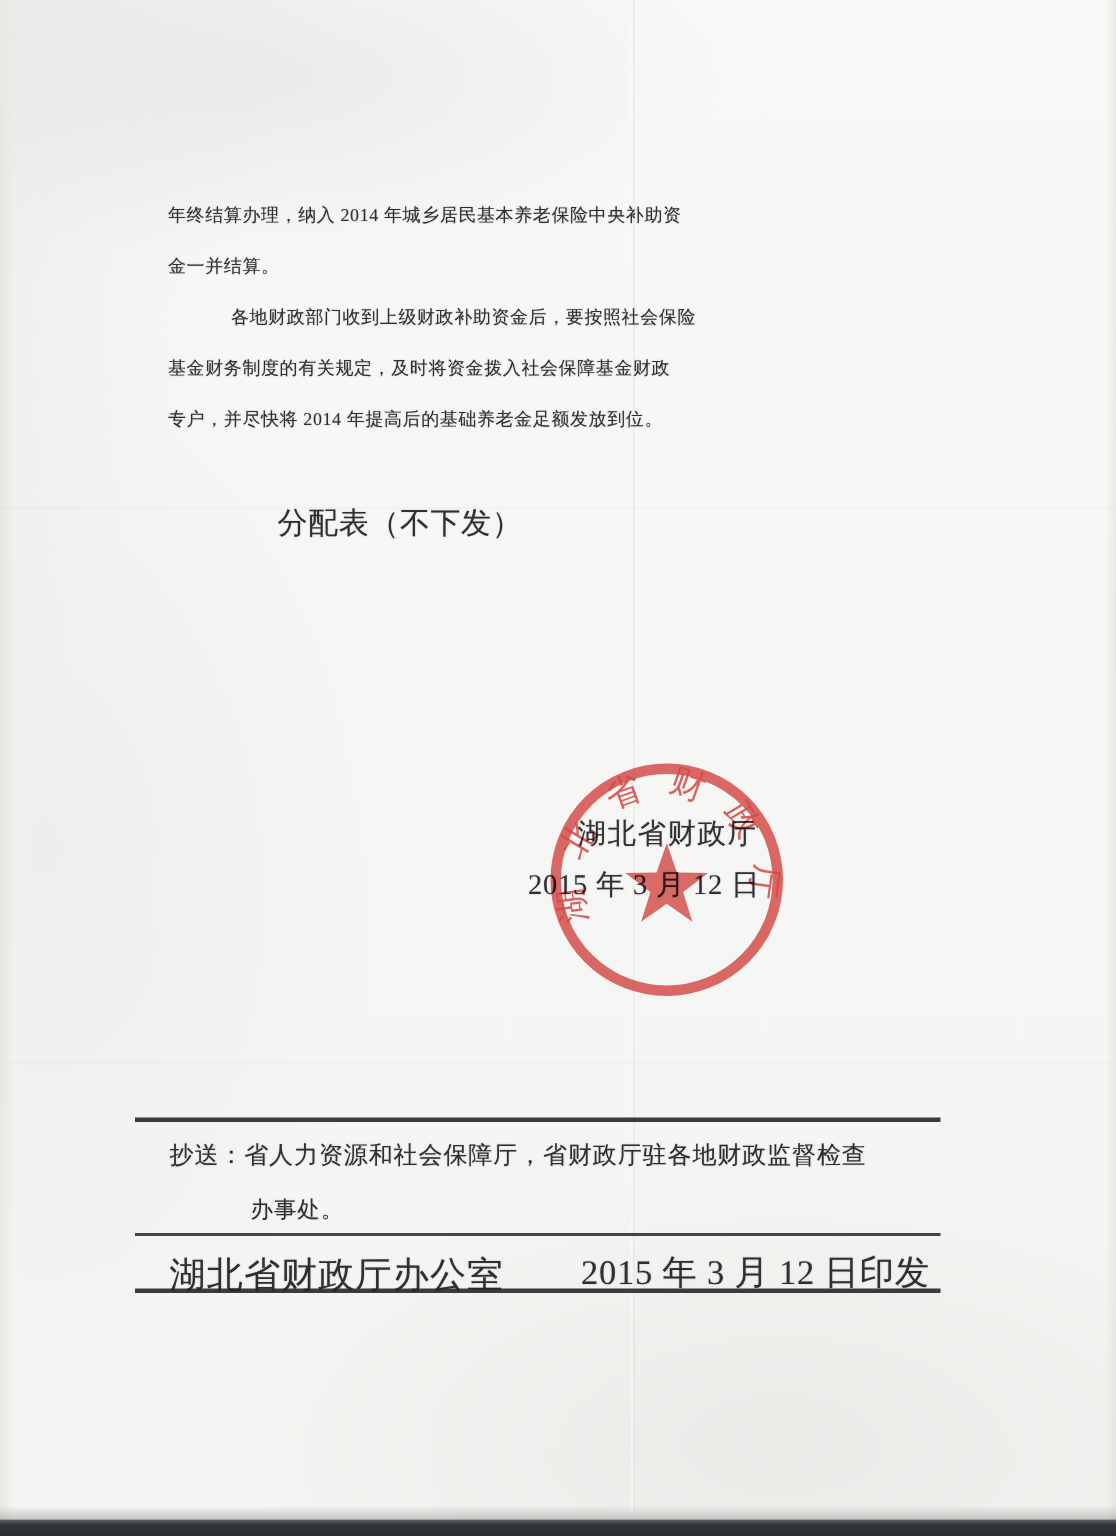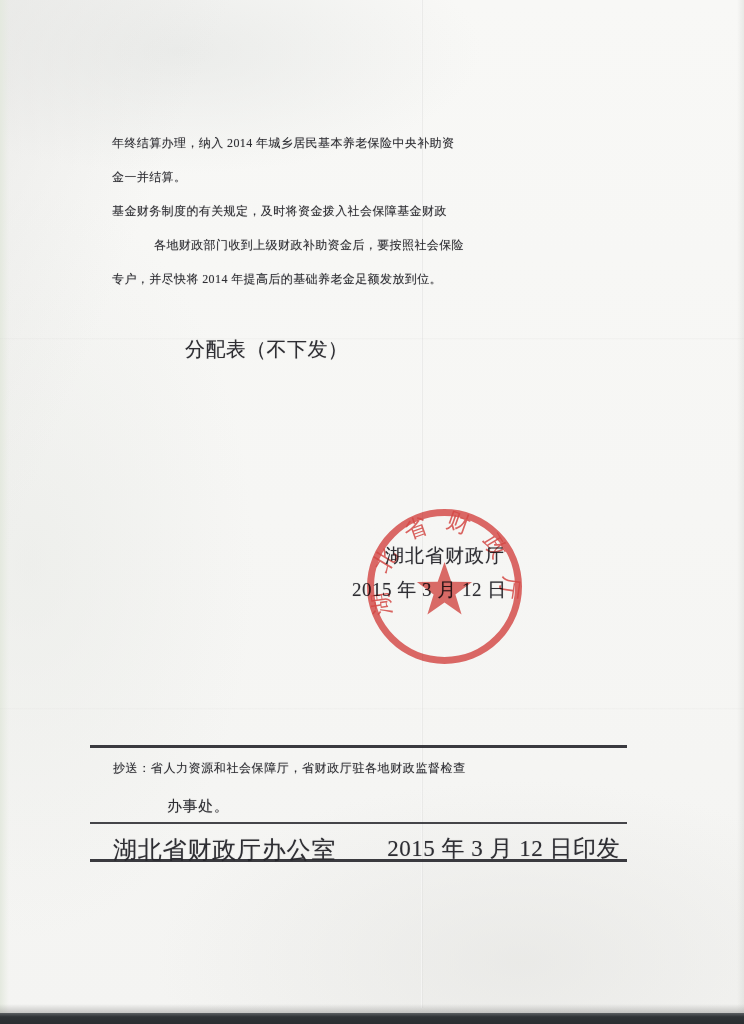"基金财务制度的有关规定，及时将资金拨入社会保障基金财政" div.tline { order: before "各地财政部门收到上级财政补助资金后，要按照社会保险" -> after "各地财政部门收到上级财政补助资金后，要按照社会保险" }
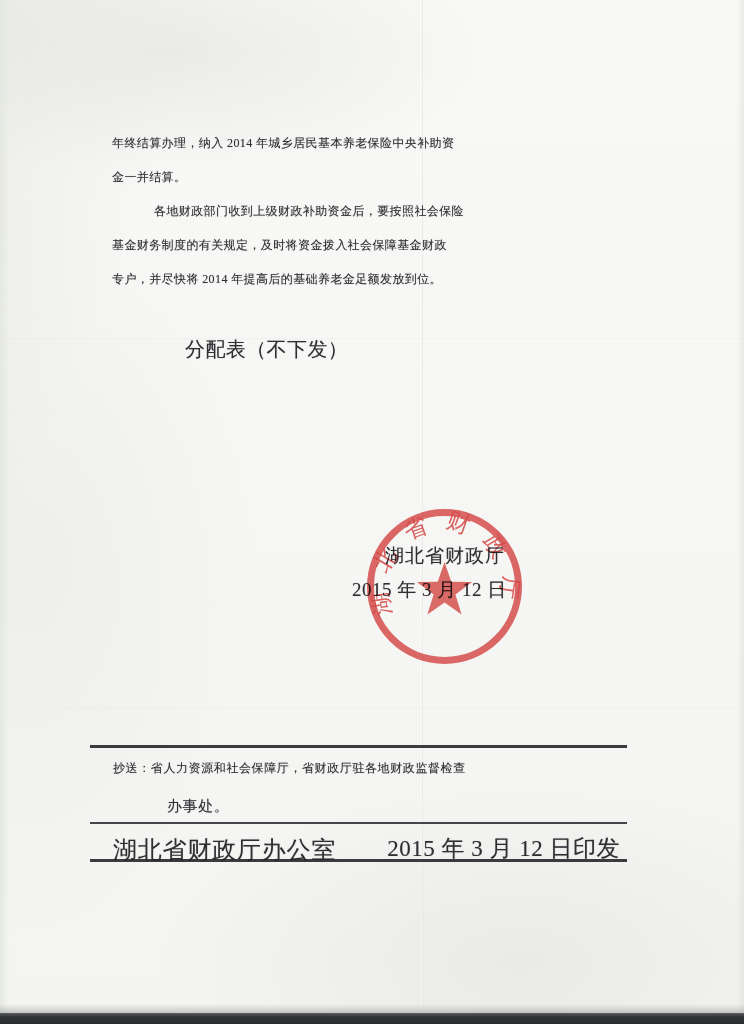"抄送：省人力资源和社会保障厅，省财政厅驻各地财政监督检查" .cc-line1 { font-size: 12px -> 16px }
